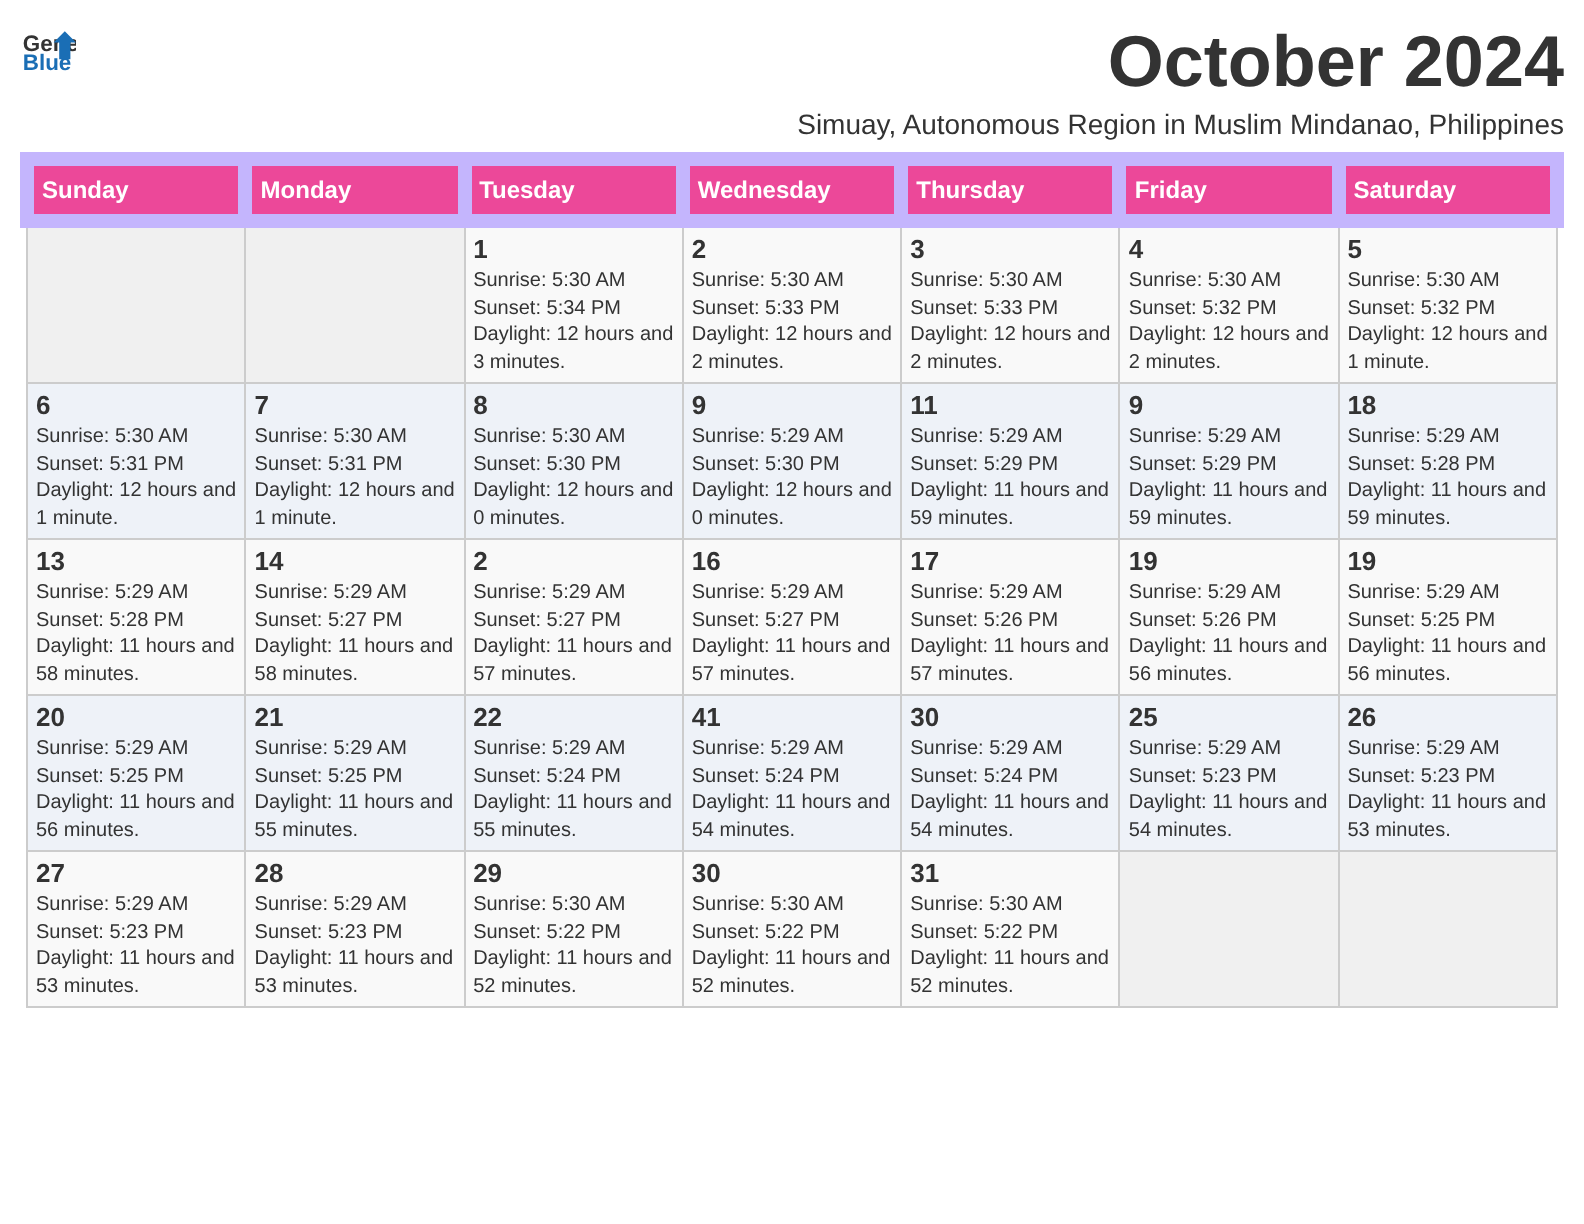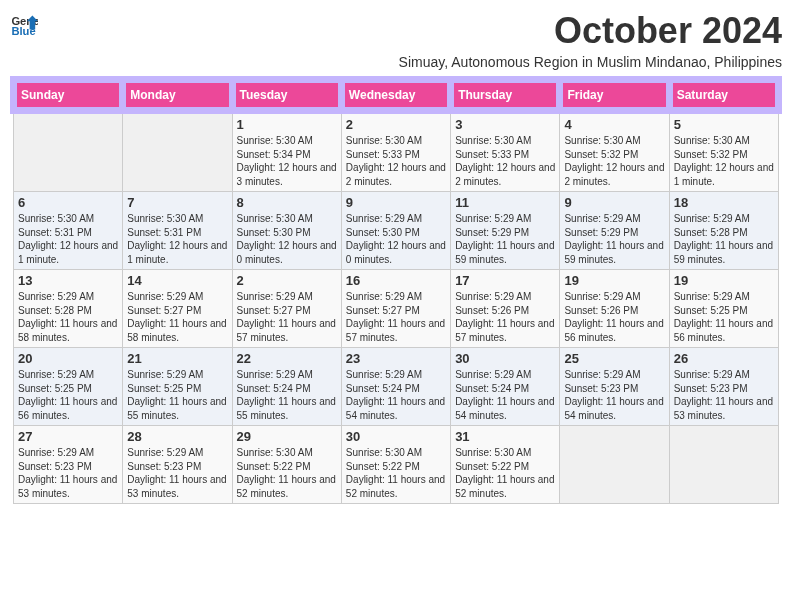"23" span.day-number { text: 23 -> 41 }
